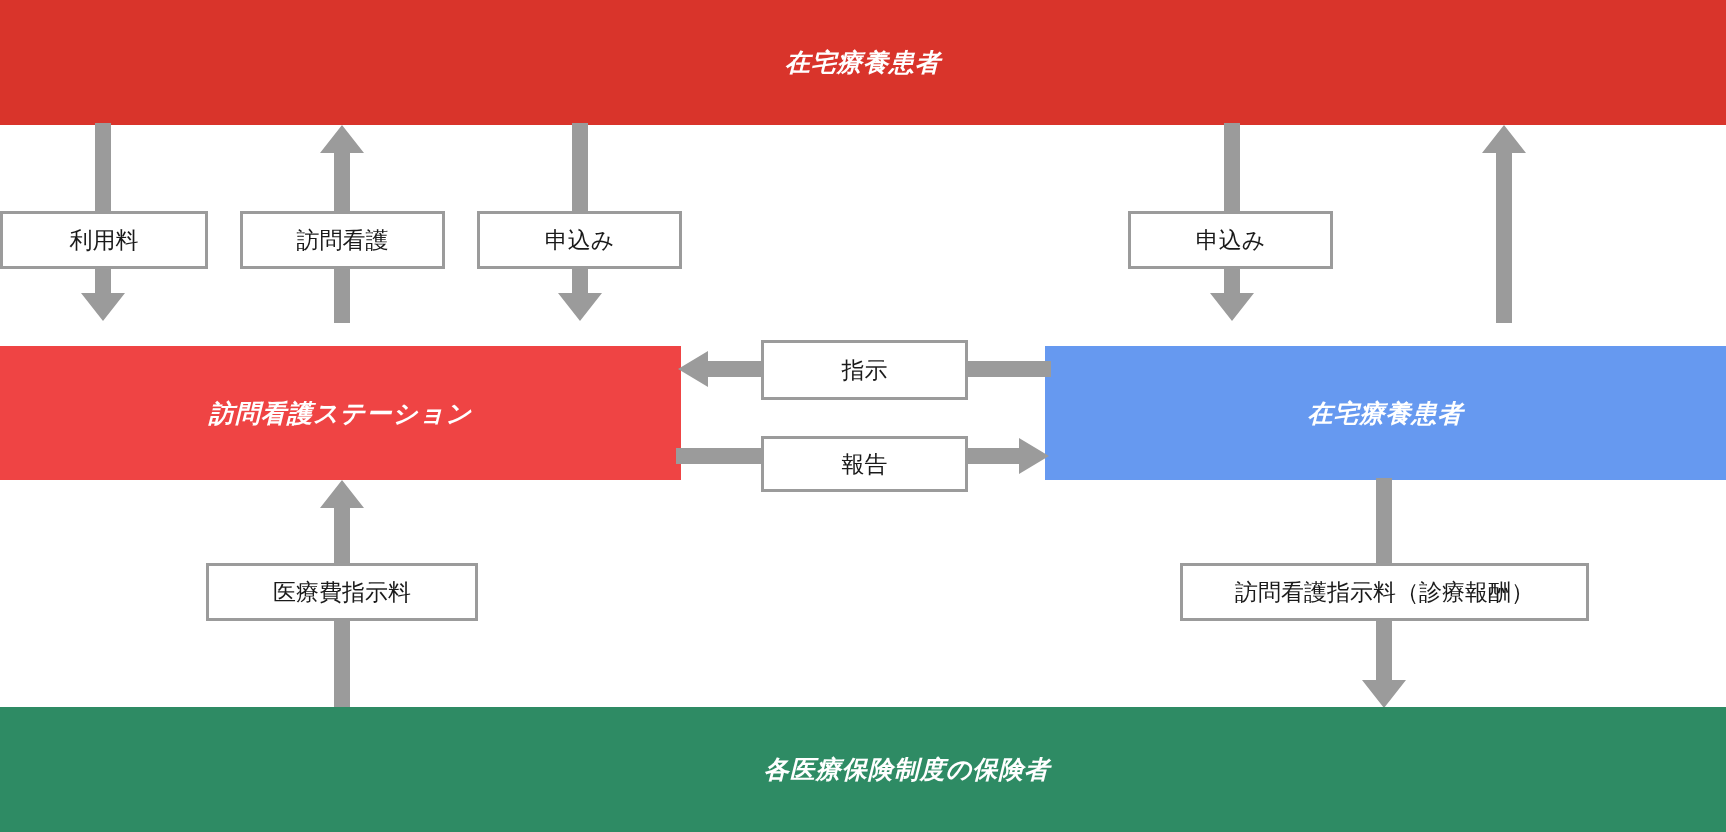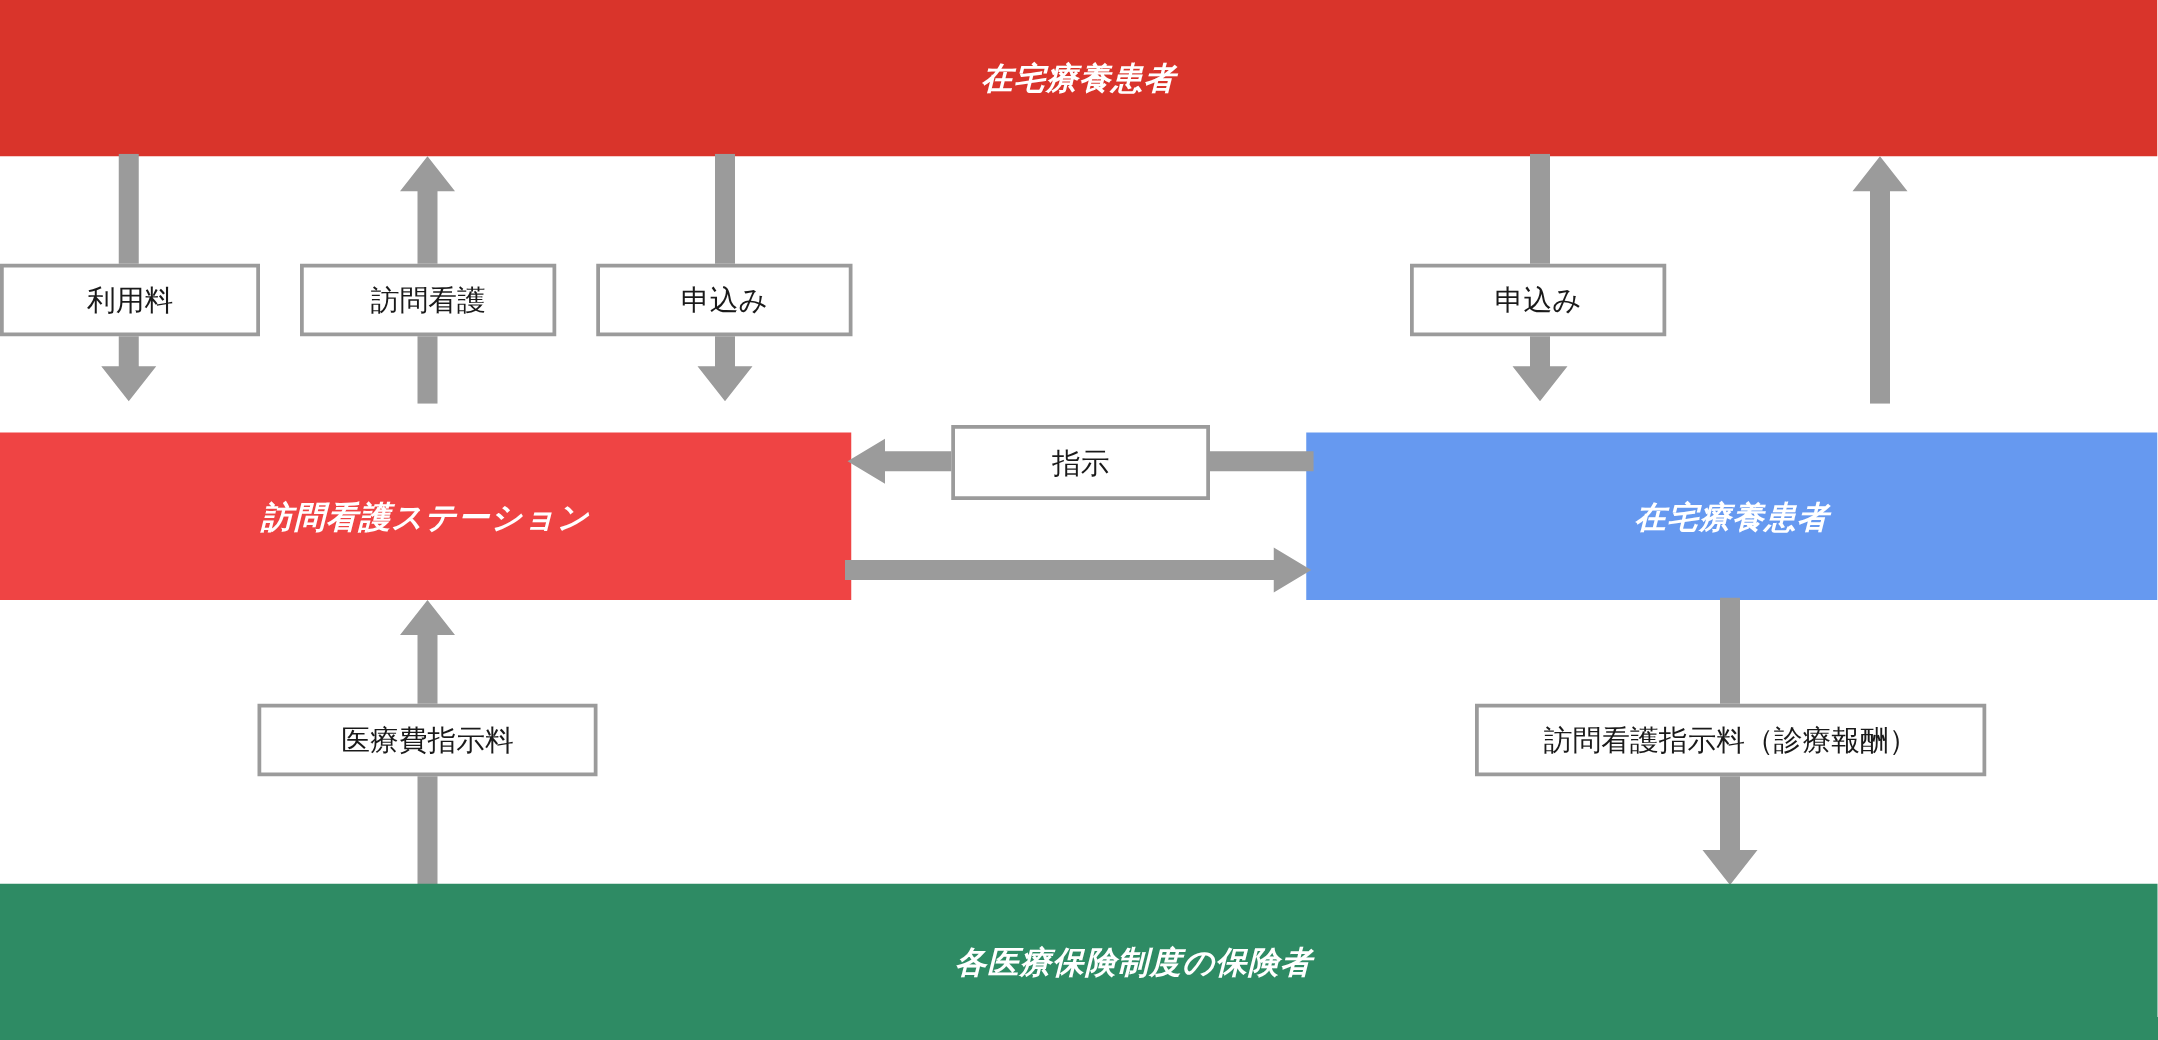"報告" div.lbl { html: none -> <div> <span>報告</span> </div> }
